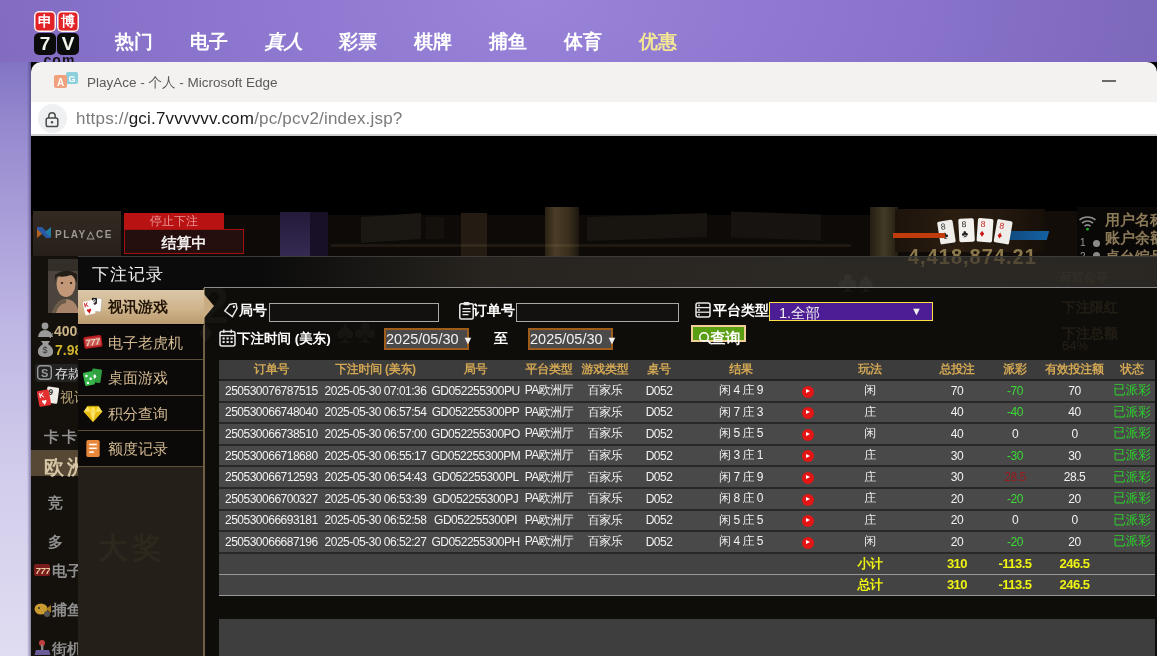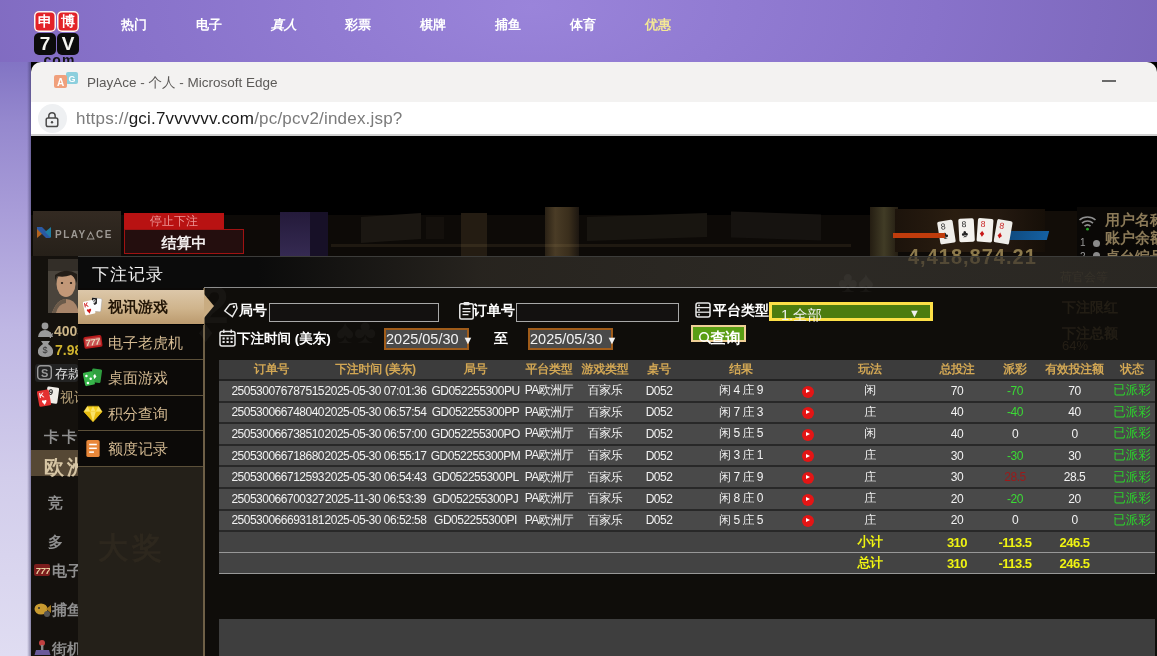"热门" .navitem { font-size: 13px -> 19px; top: 16px -> 29px }
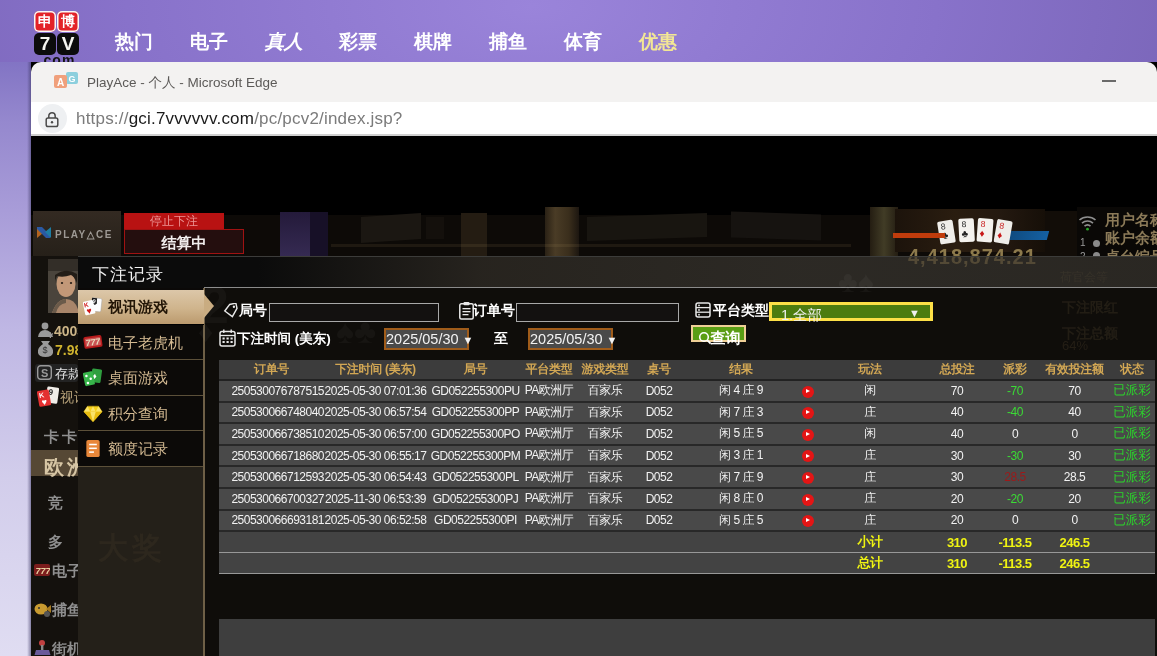"1.全部" .fselect { background: #4d7c0f -> #4c1d95; border: 3px solid #fde047 -> 1px solid #fde047 }
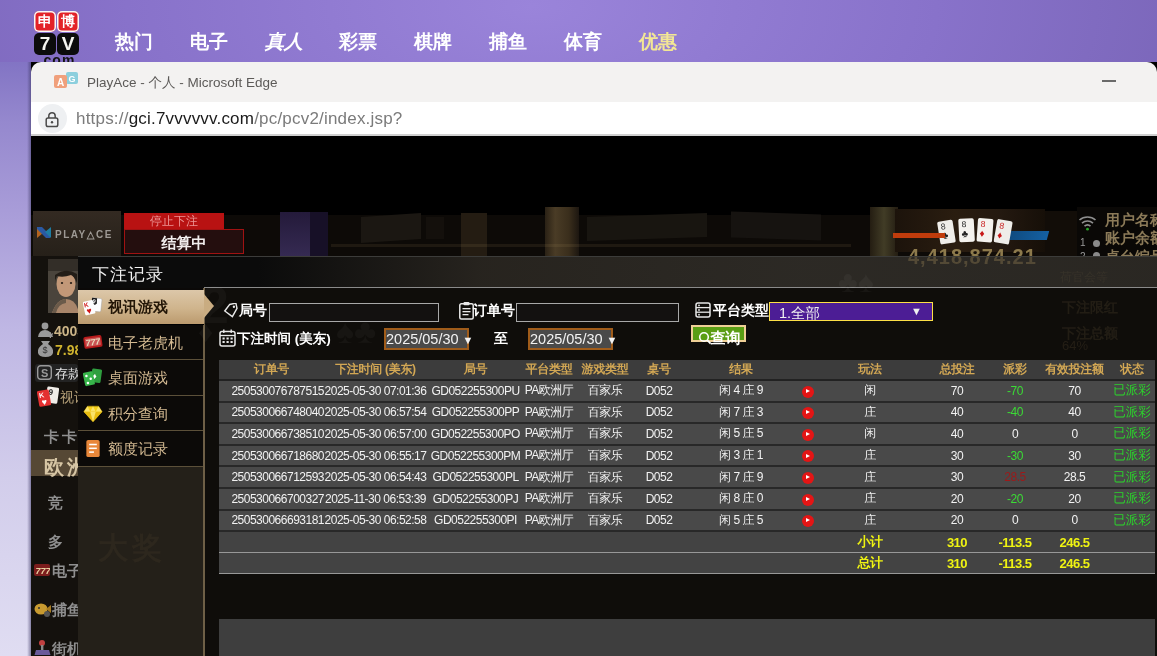"250530076787515" #btable td.l { text-align: right -> left }
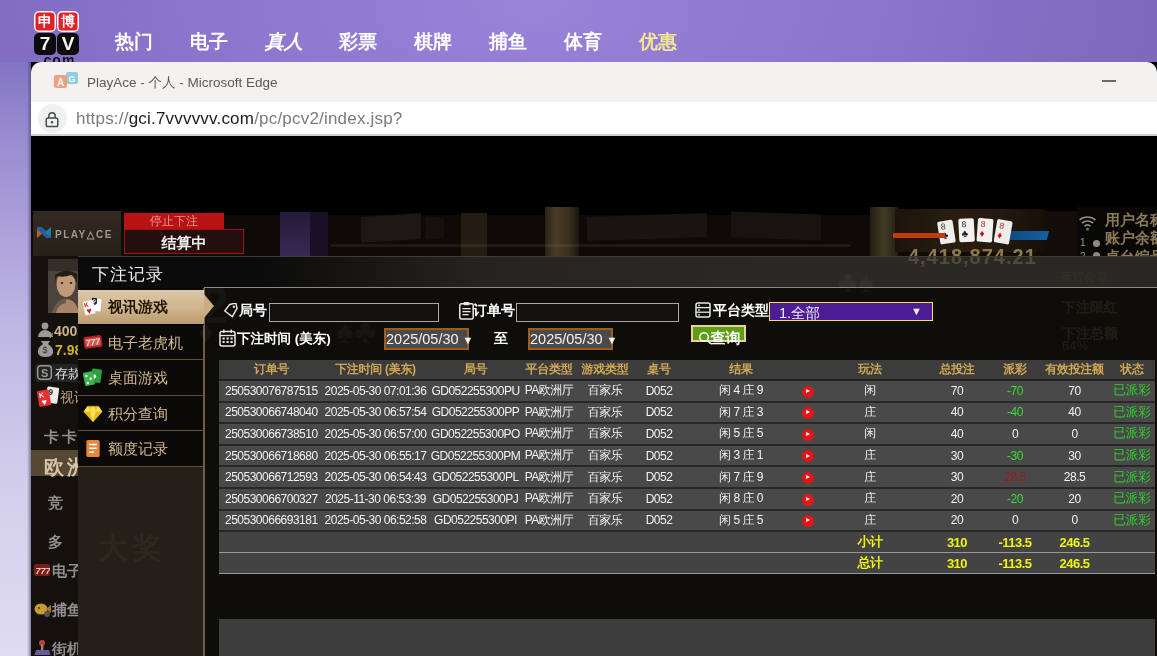"2025-11-30 06:53:39" td { text: 2025-11-30 -> 2025-05-30 }
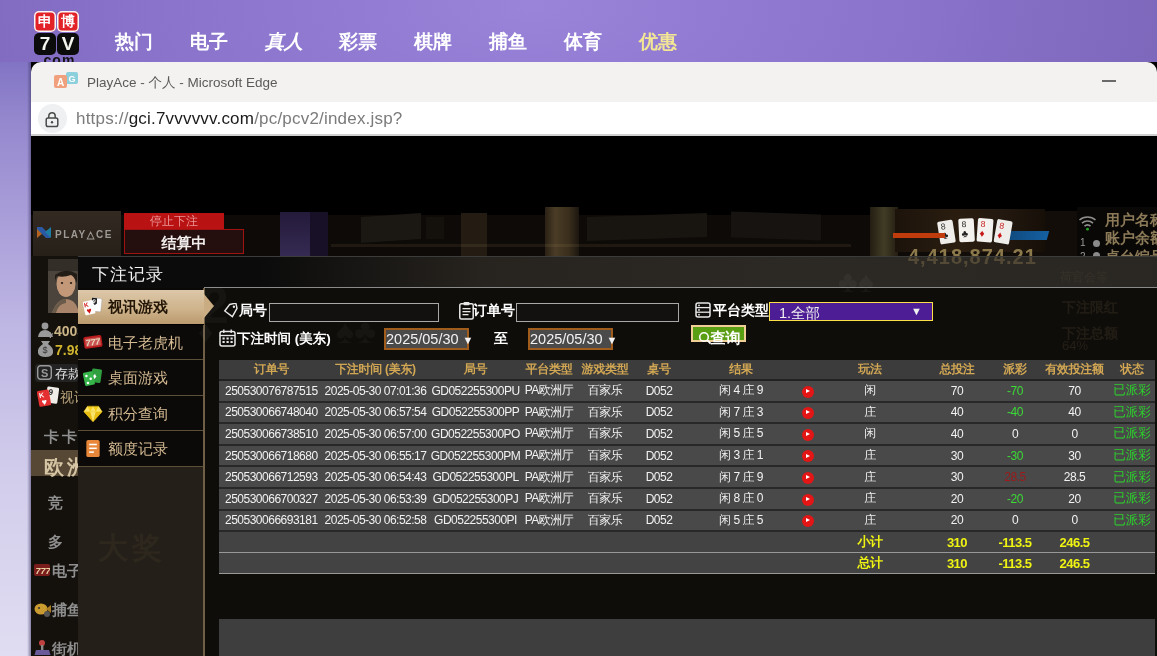"250530066687196" tr { html: none -> <tr> <td>250530066687196</td> <td>2025-05-30 06:52:27</td> <td>GD052255300PH</td> <td>PA欧洲厅</td> <td>百家乐</td> <td>D052</td> <td>闲 4 庄 5</td> <td><span></span></td> <td>闲</td> <td>20</td> <td>-20</td> <td>20</td> <td>已派彩</td> </tr> }
